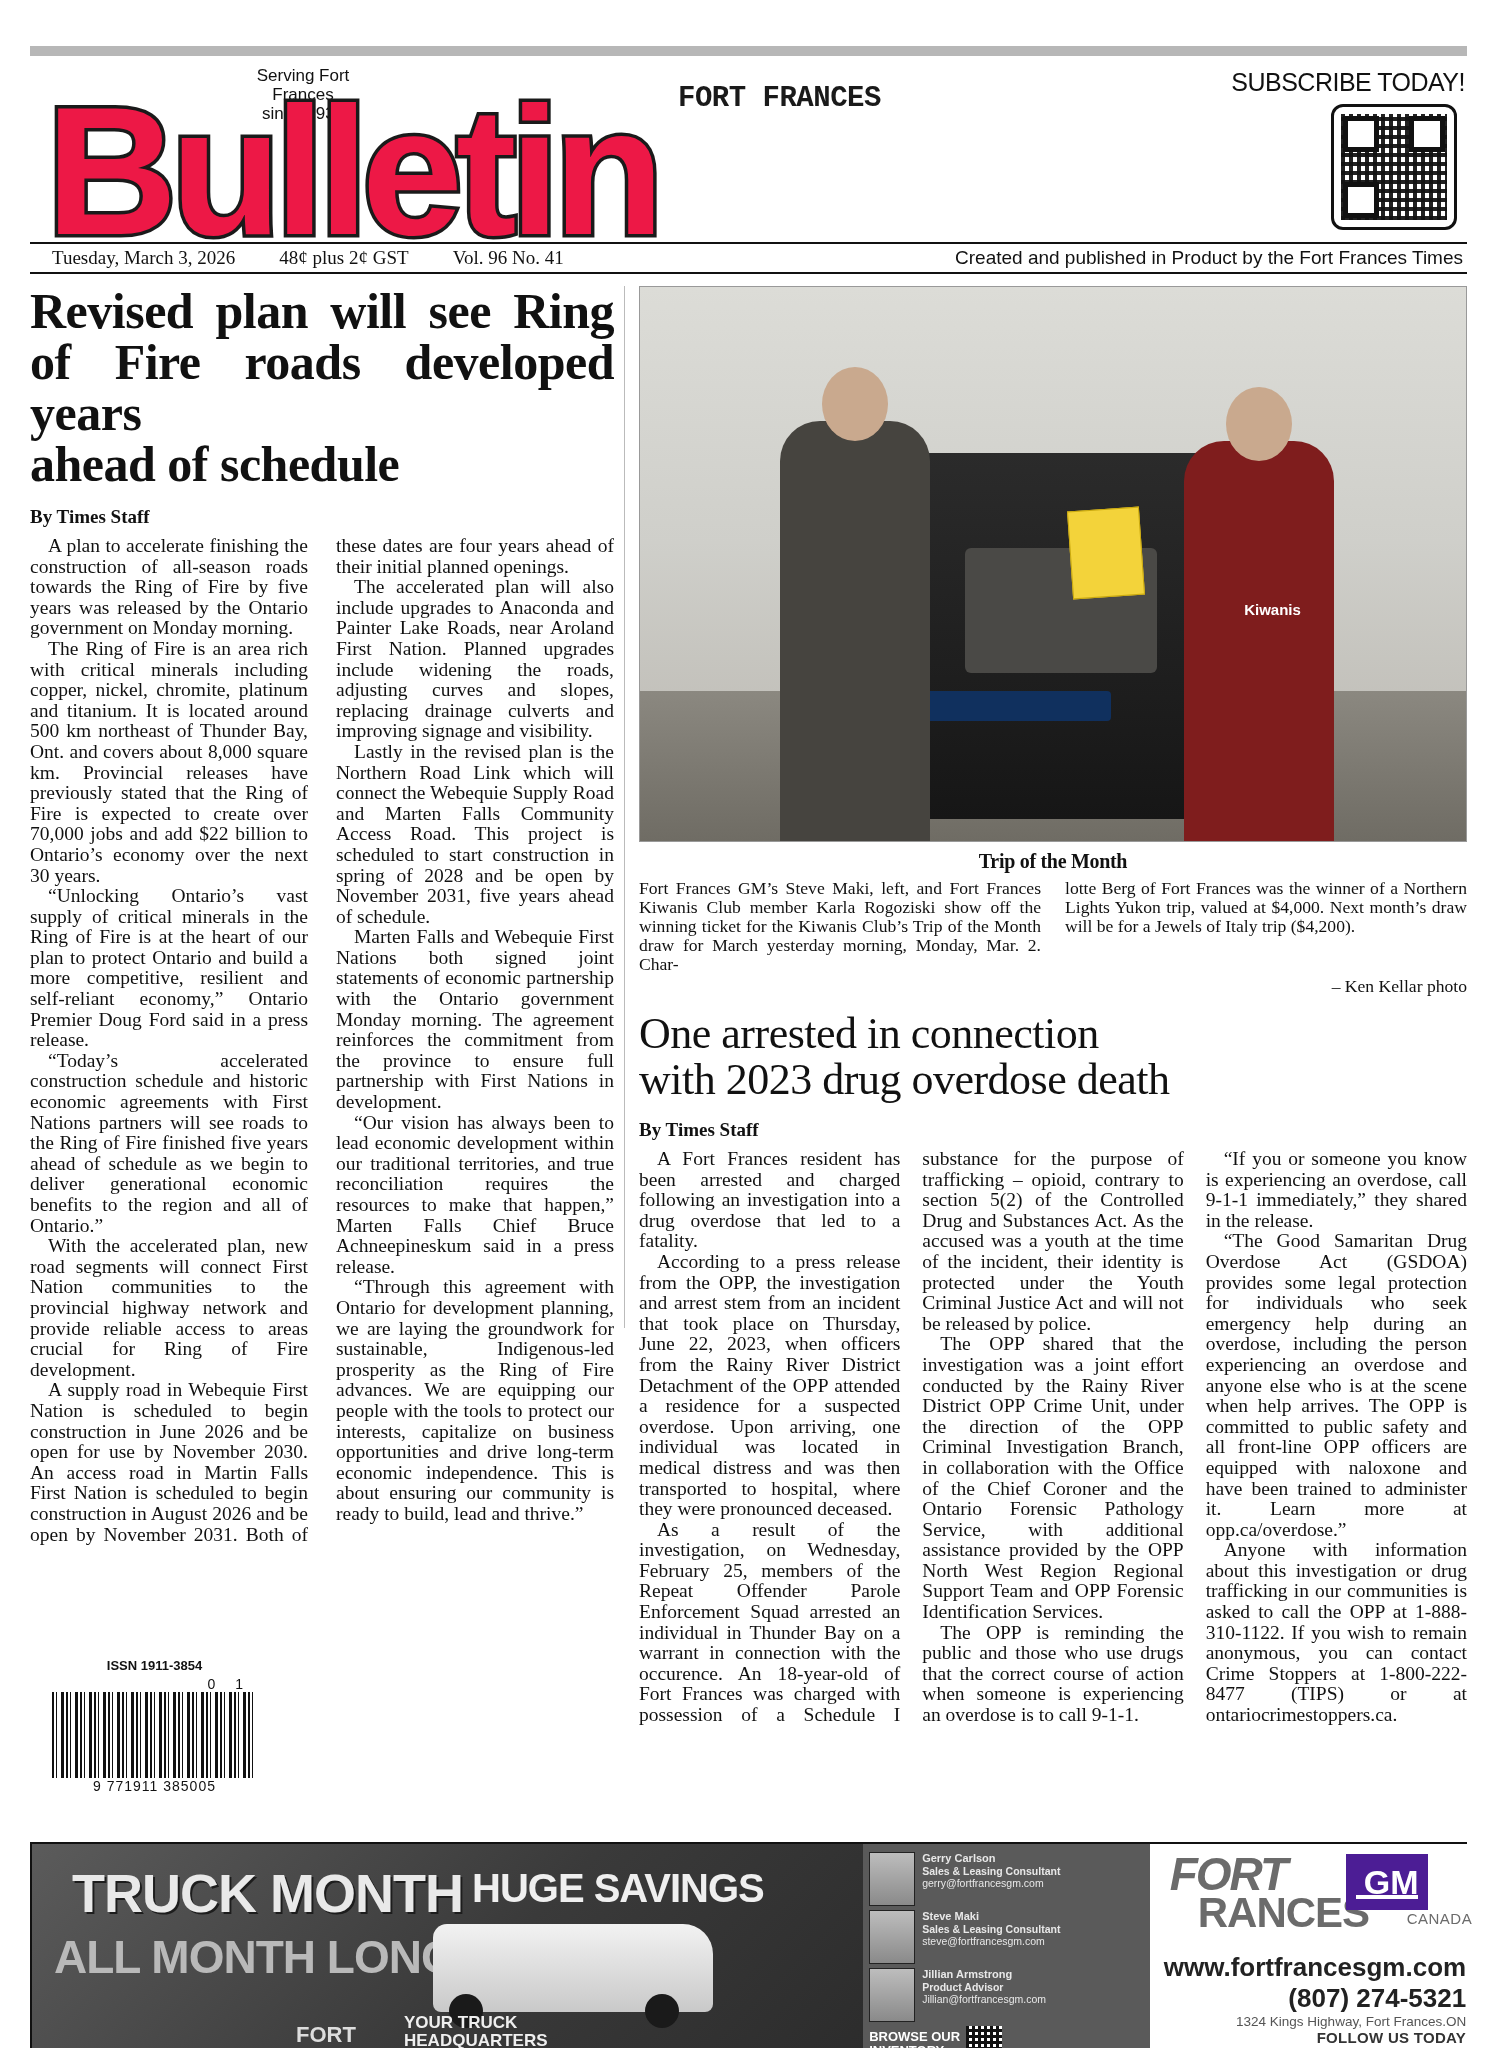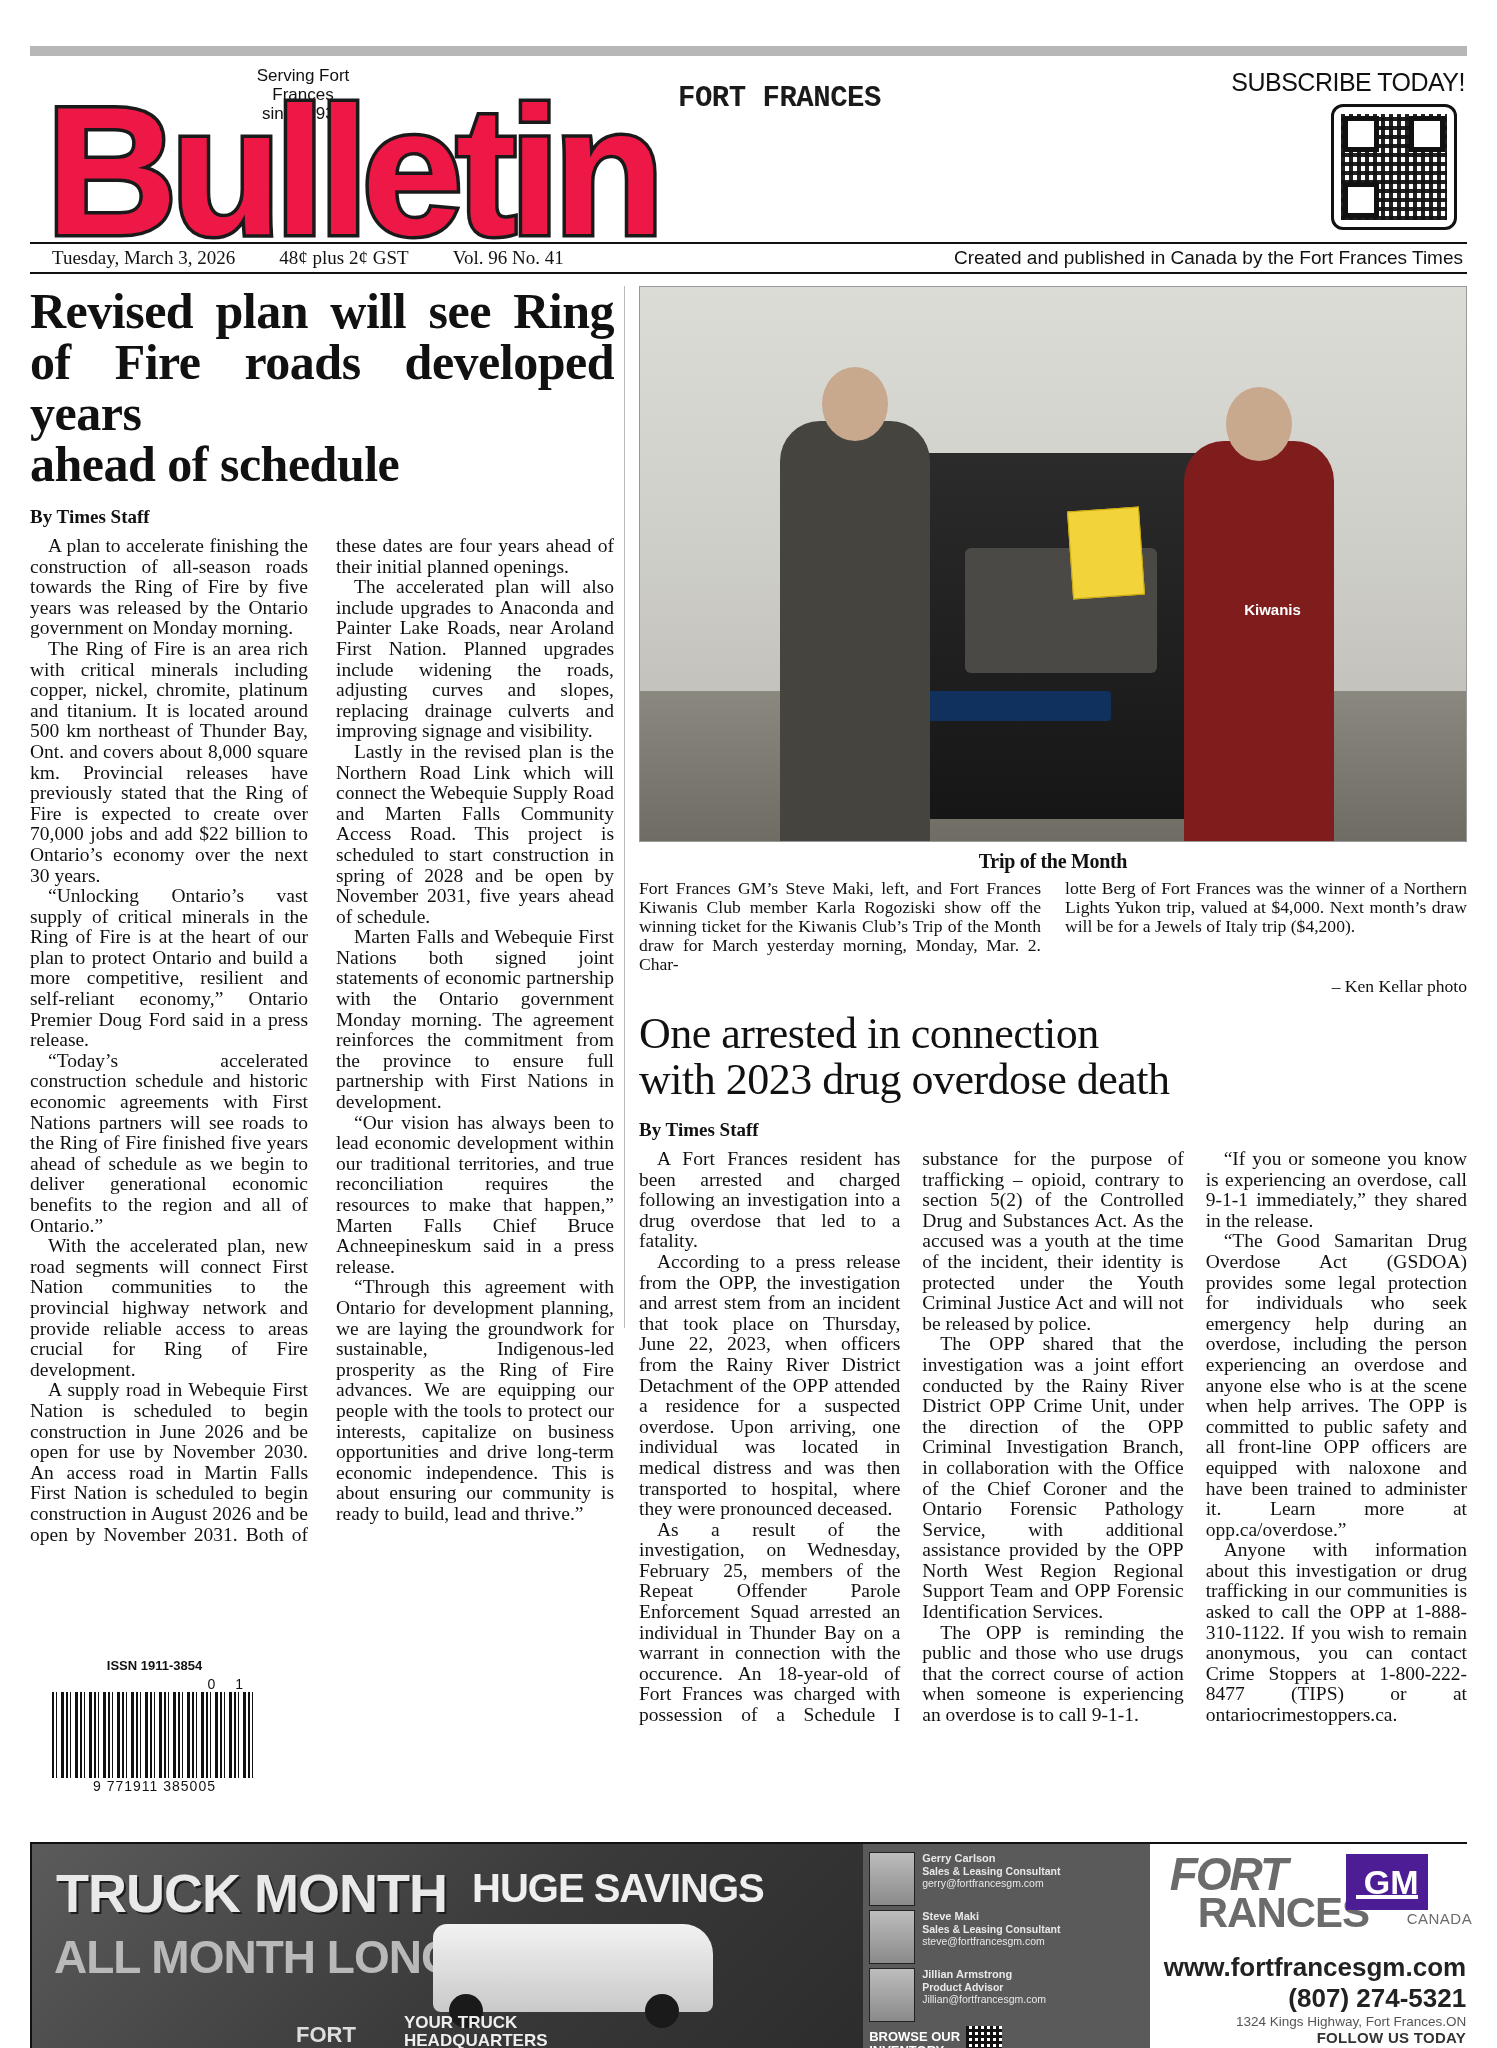"Created and published in Canada" div.dl-right { text: Canada -> Product }
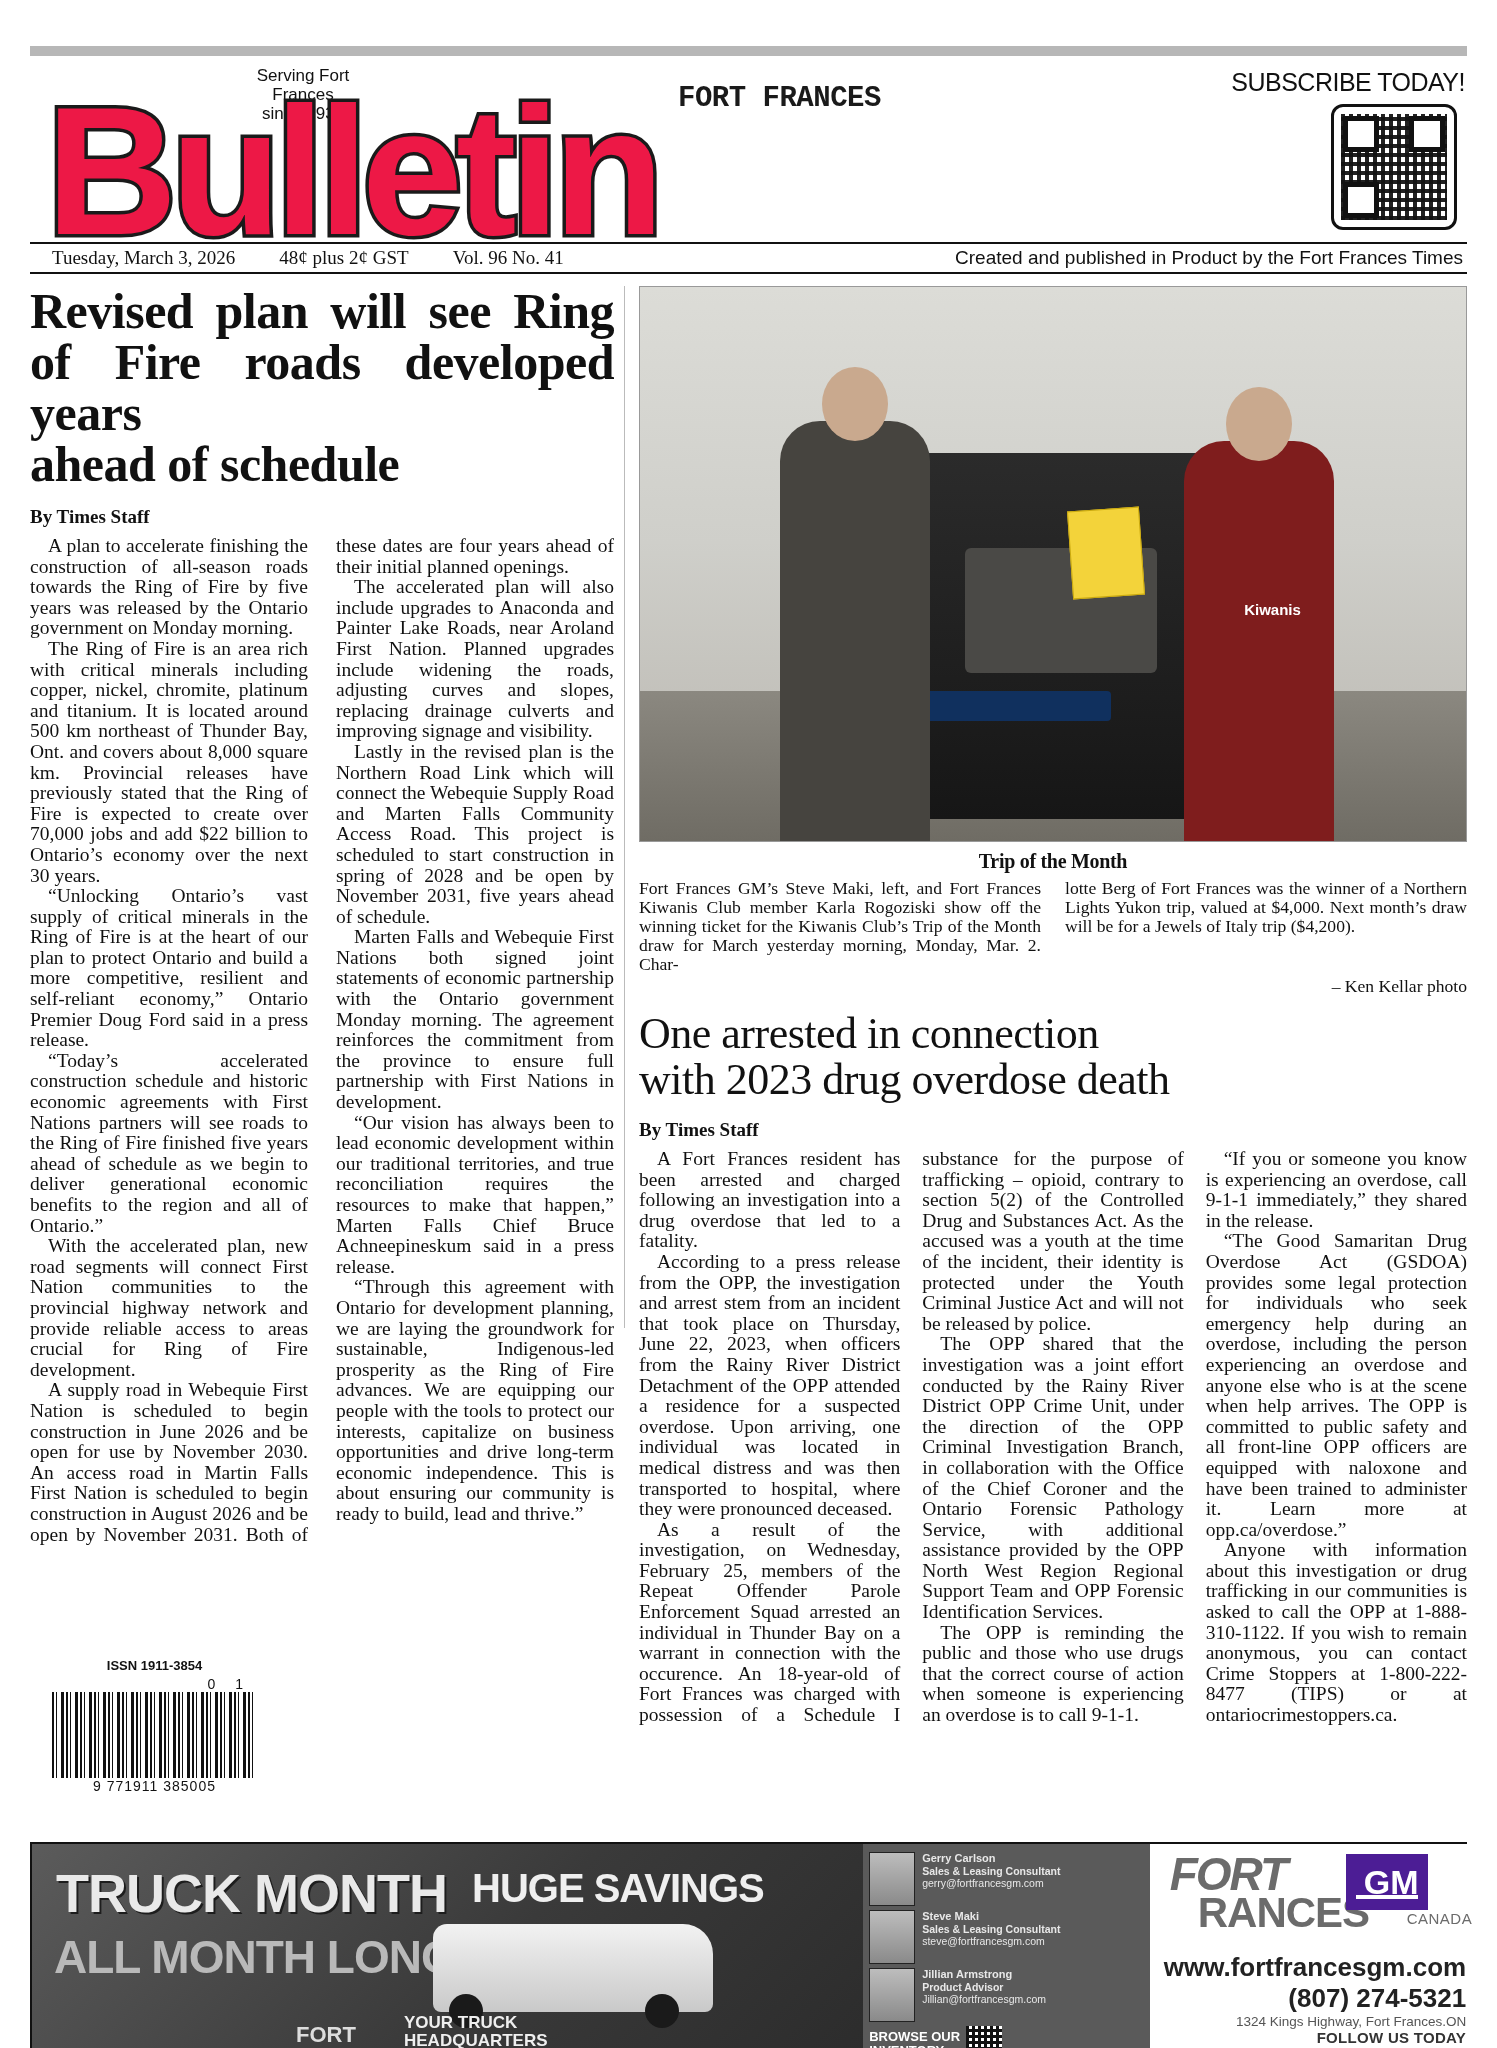"TRUCK MONTH" .ad-truck .t1 { left: 24px -> 40px }
